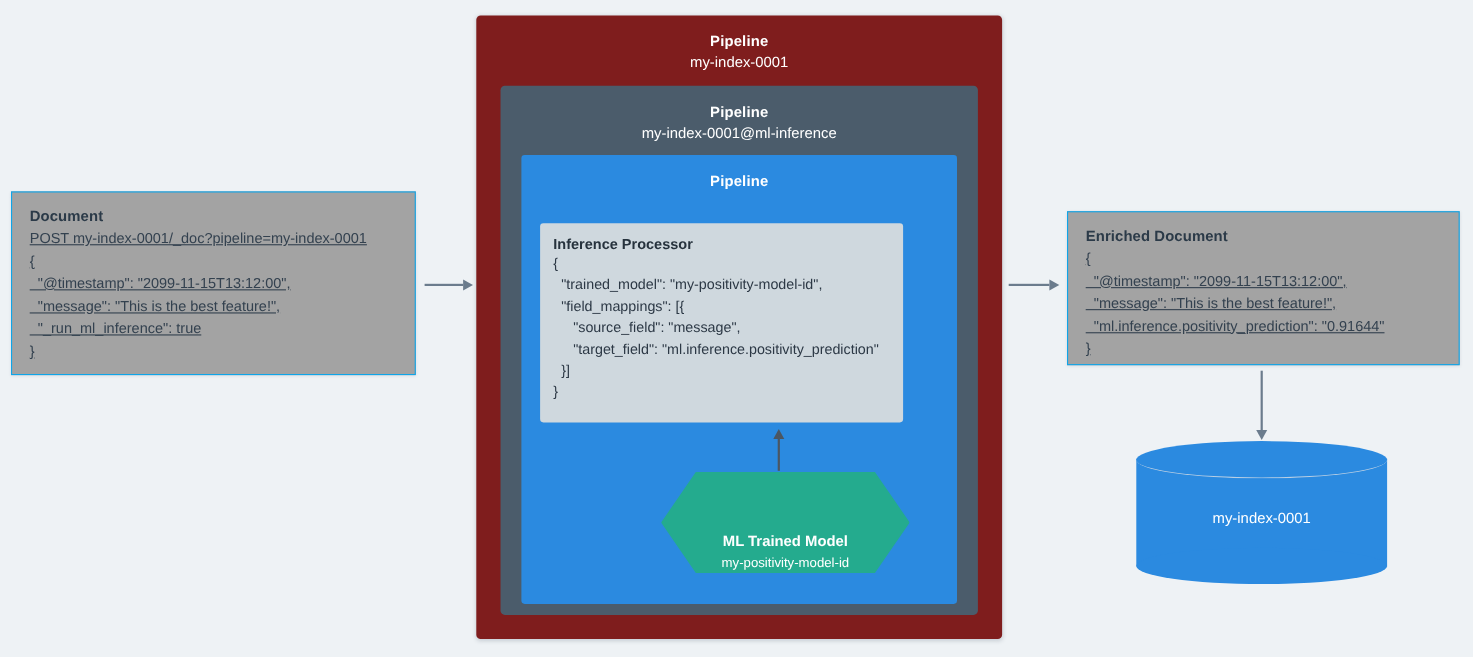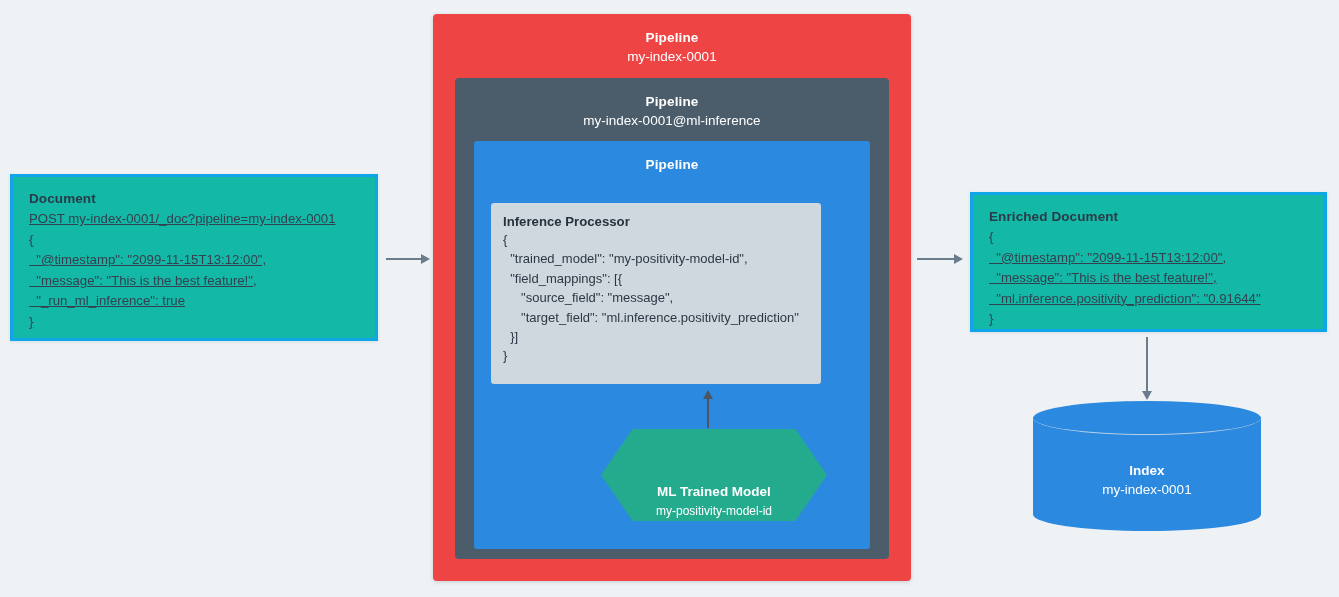"Pipeline" #pipeline-outer { background: #ef4444 -> #7f1d1d }
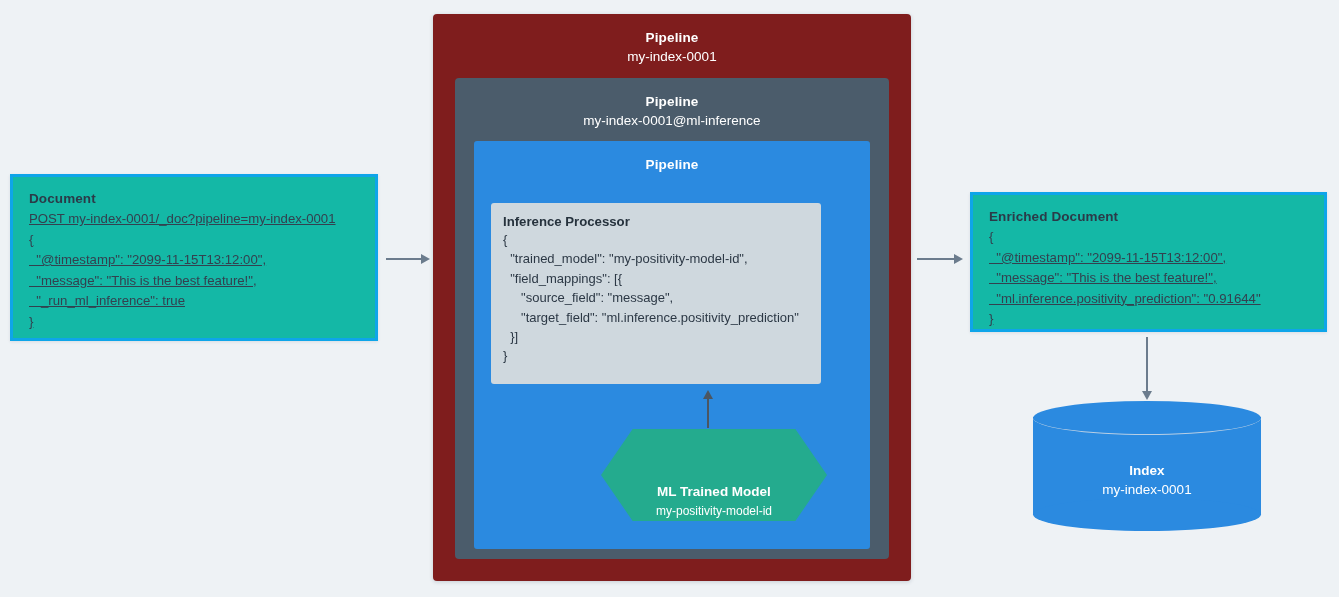"Document" .doc-card { background: #14b8a6 -> #a3a3a3; border: 3px solid #0ea5e9 -> 1px solid #0ea5e9 }
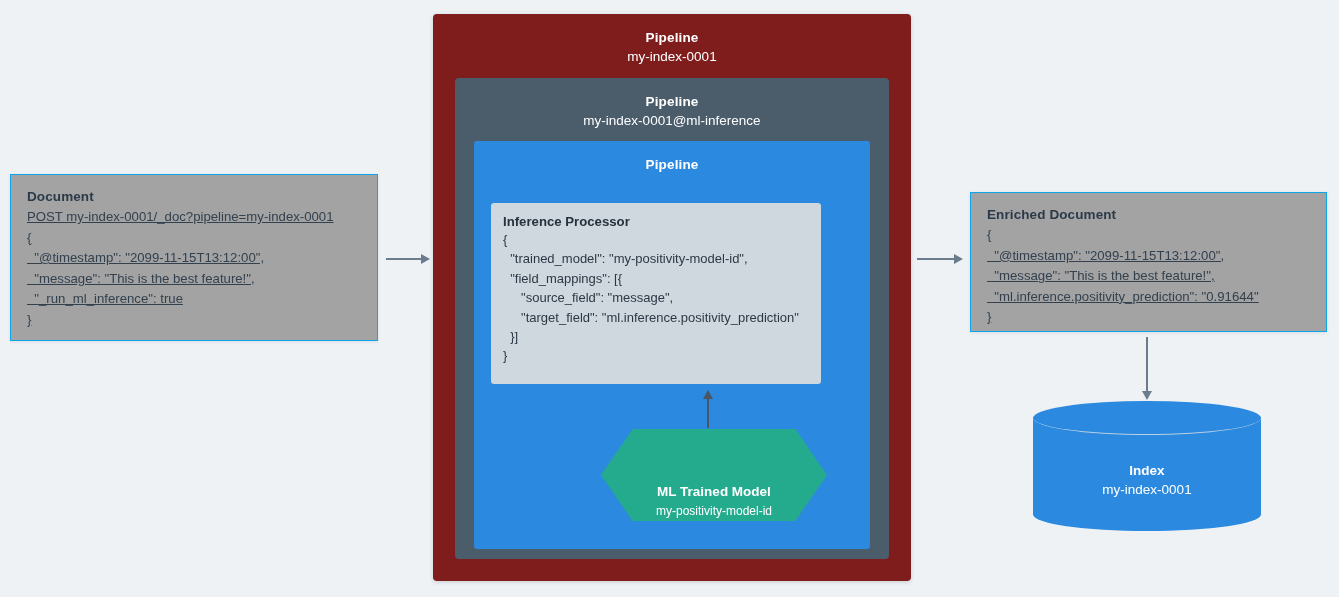"Index" div.cyl-title { html: <div>Index</div> -> none }
